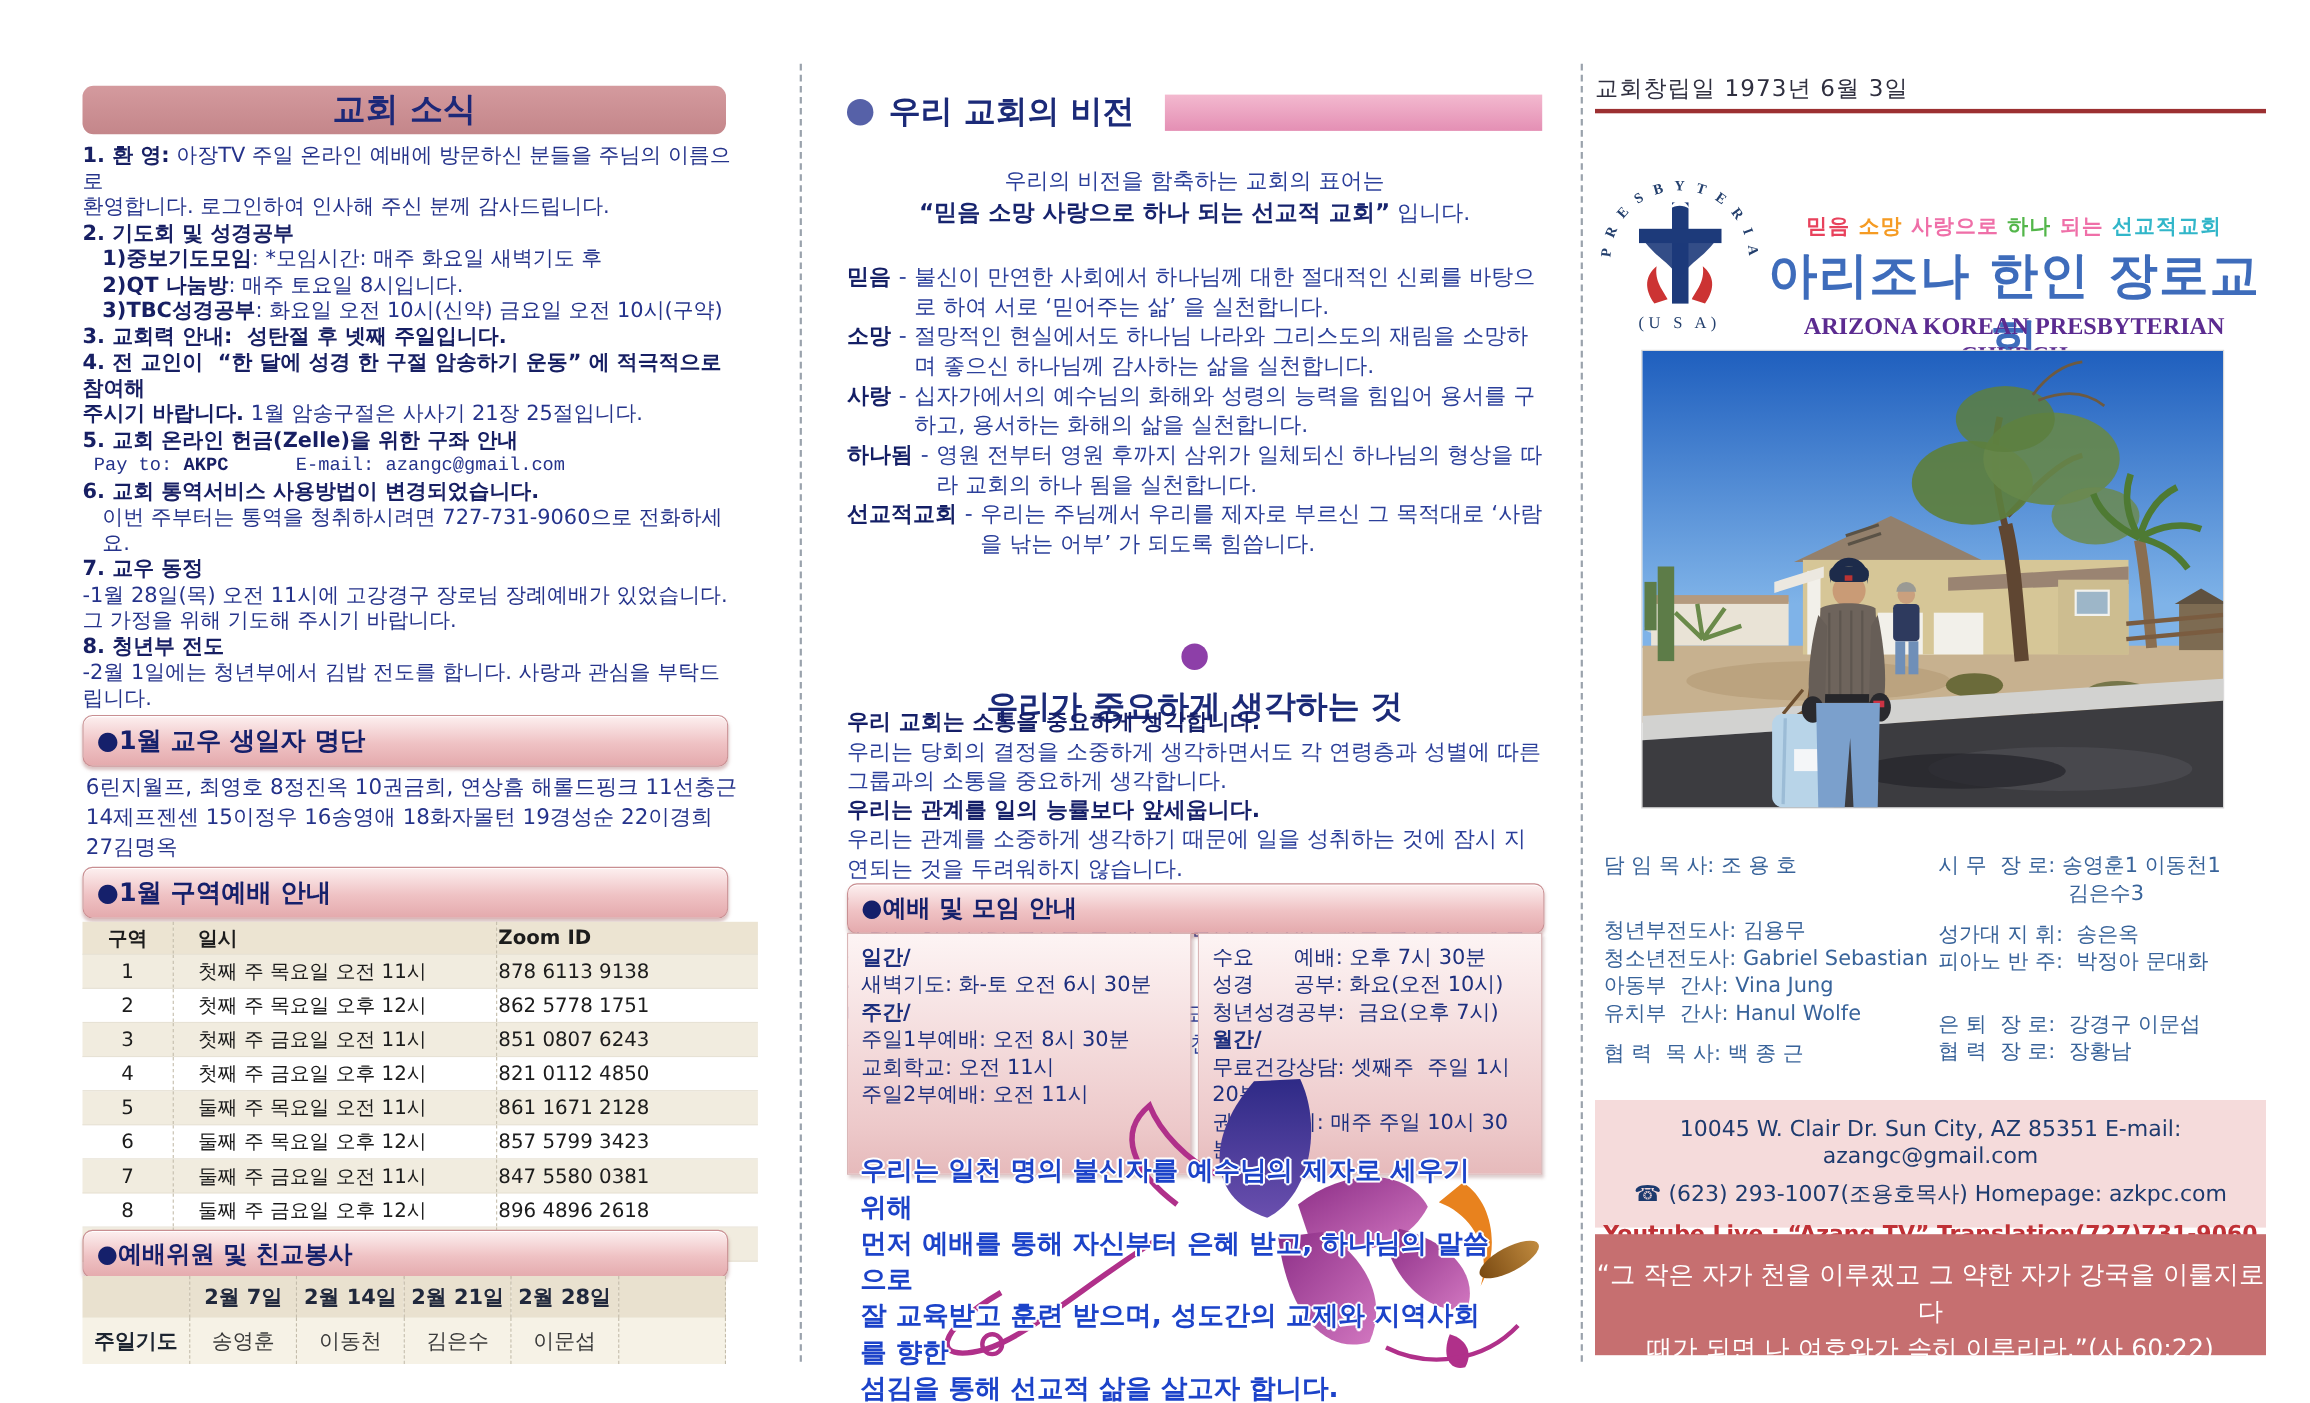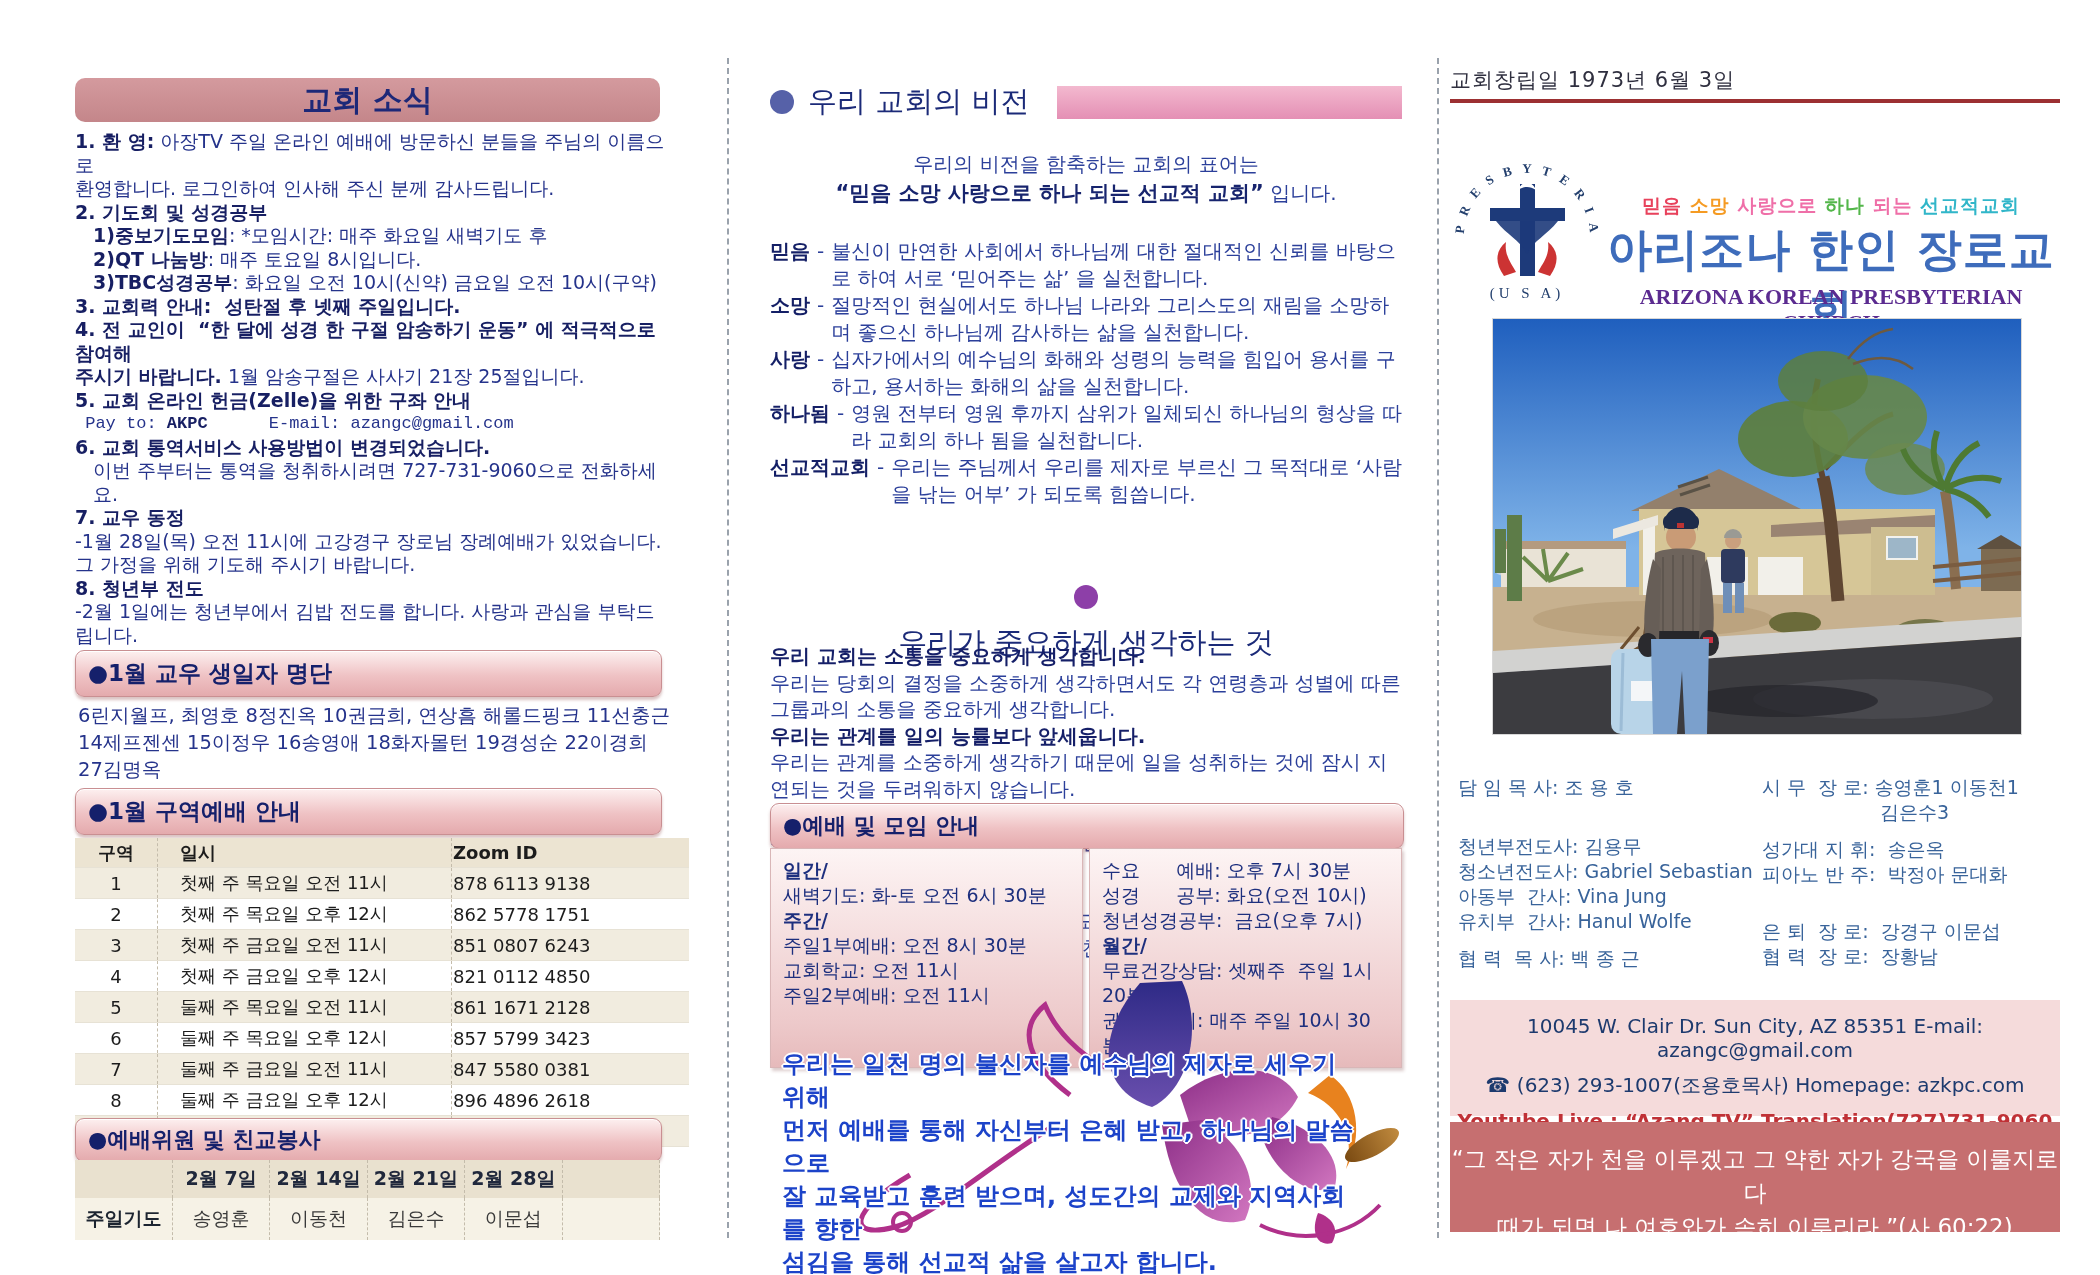"우리 교회의 비전" .mtitle { font-weight: normal -> bold }
